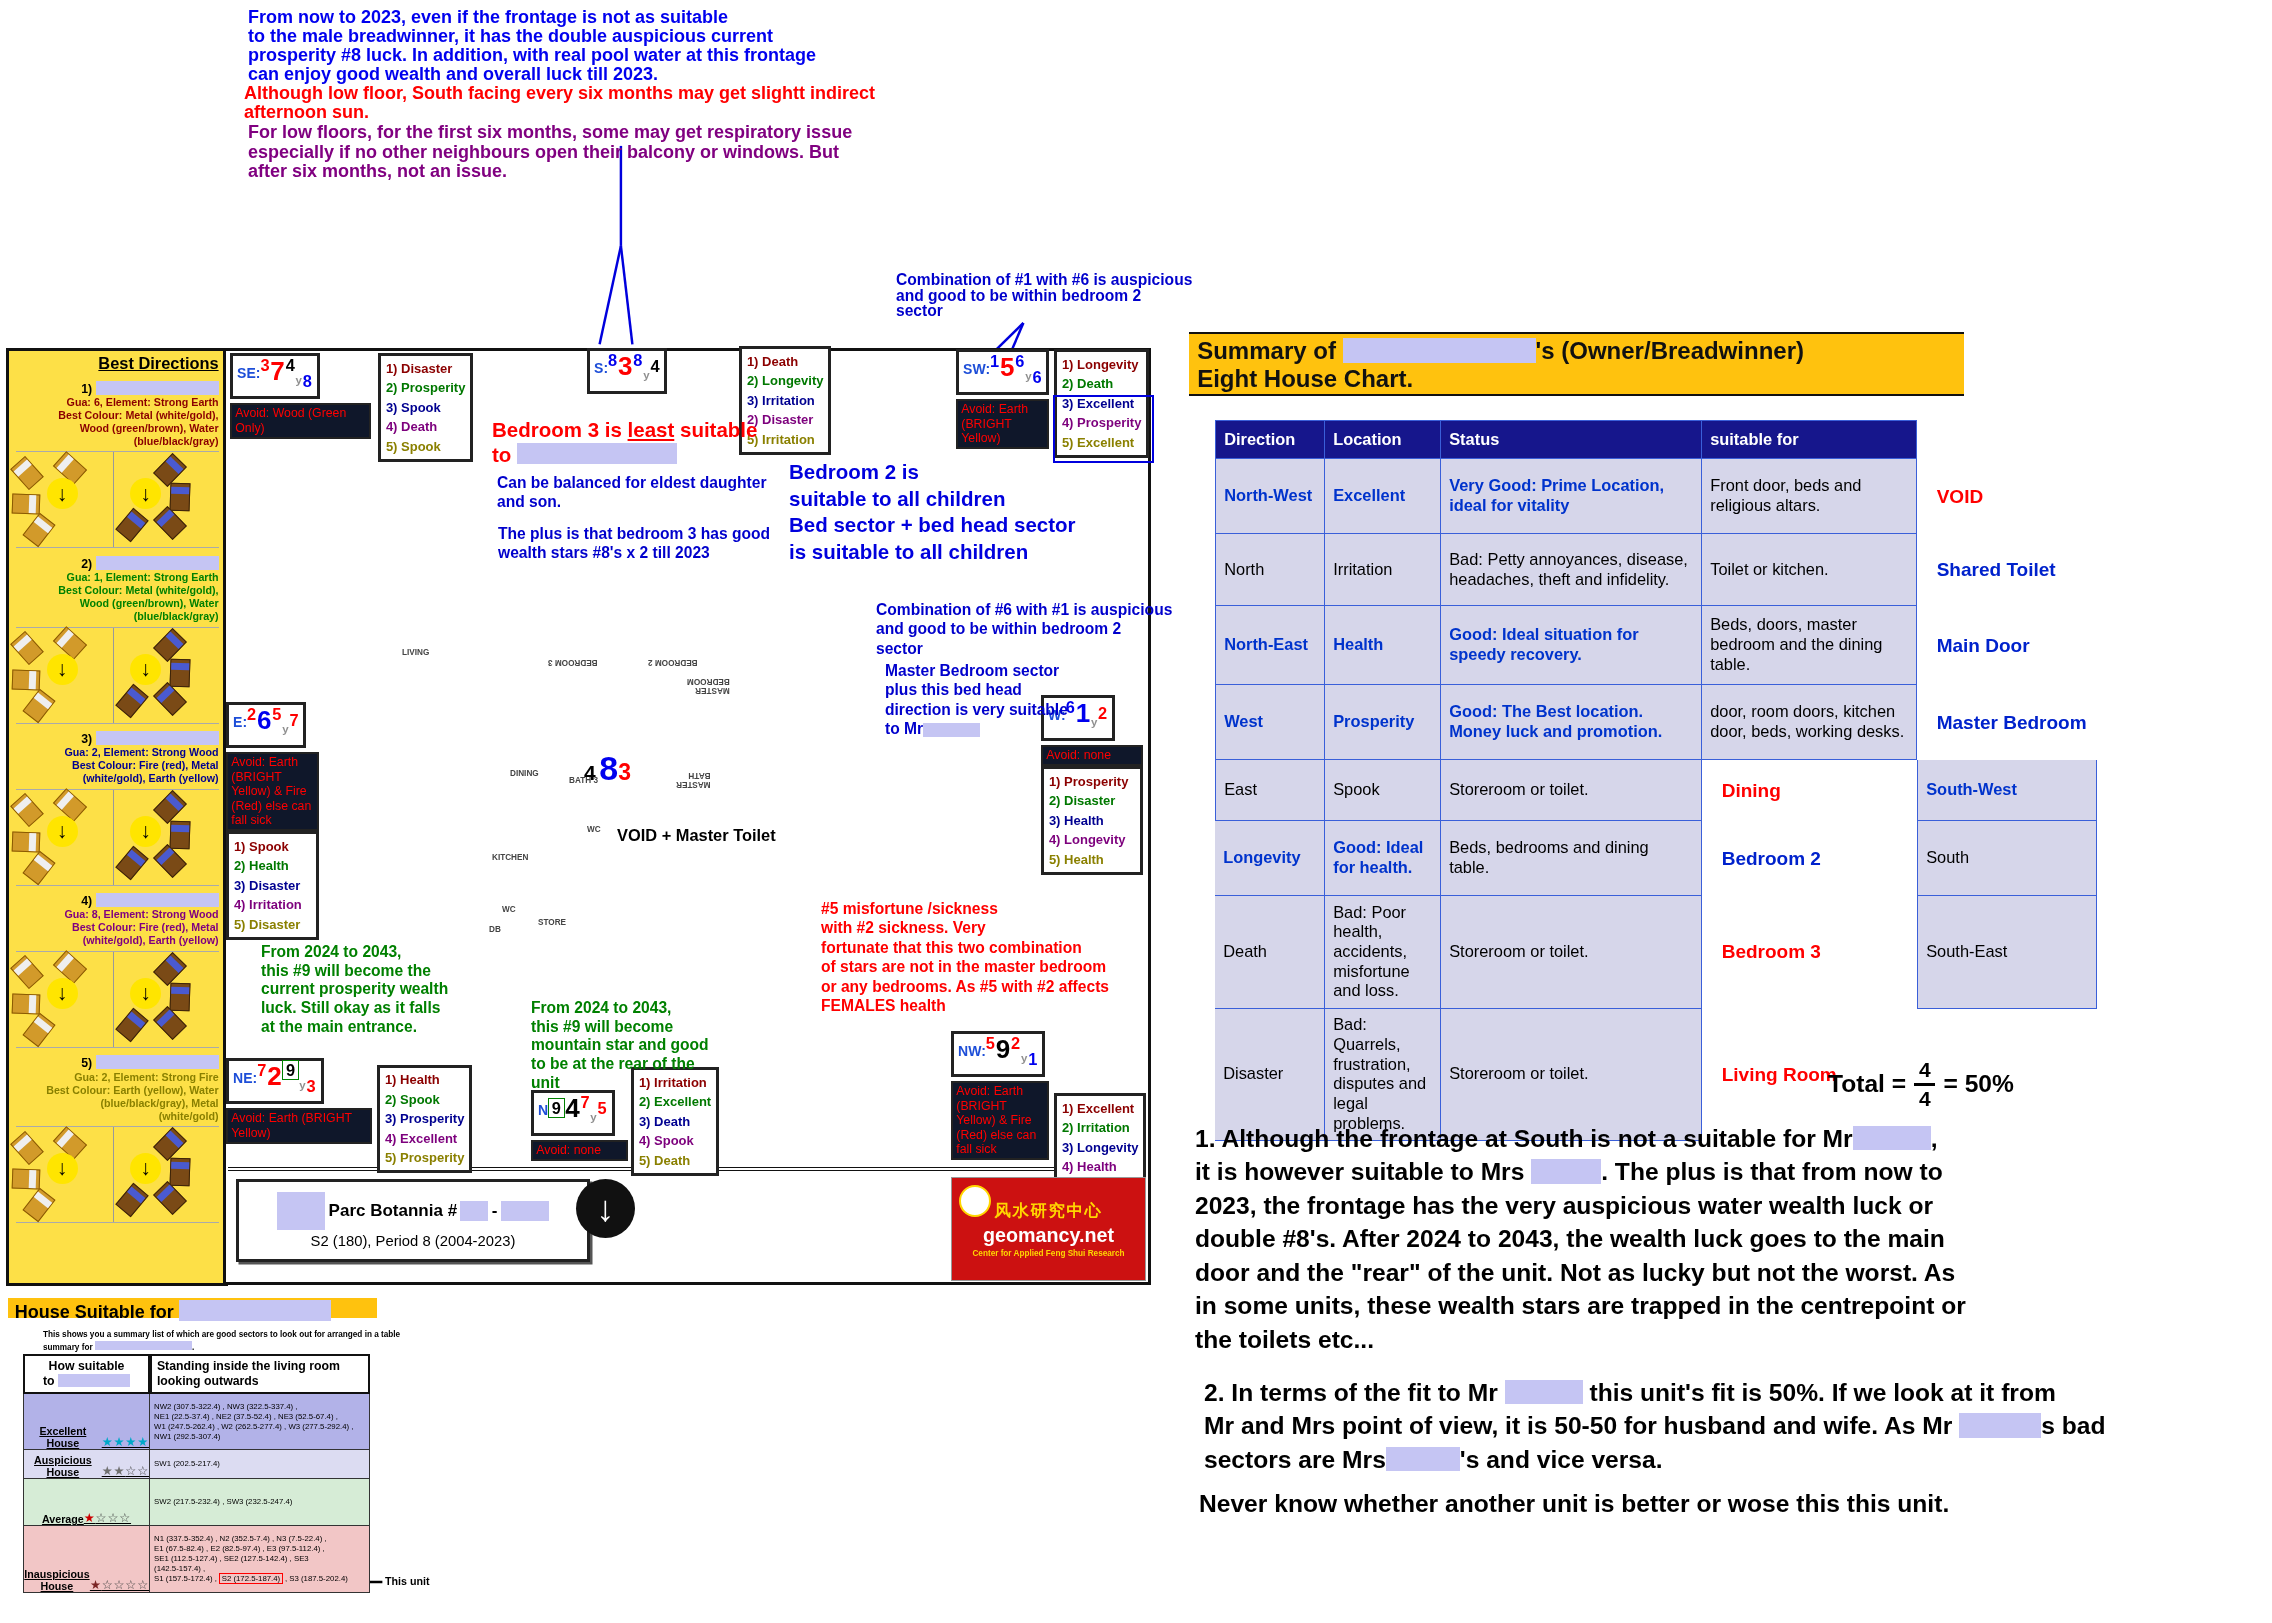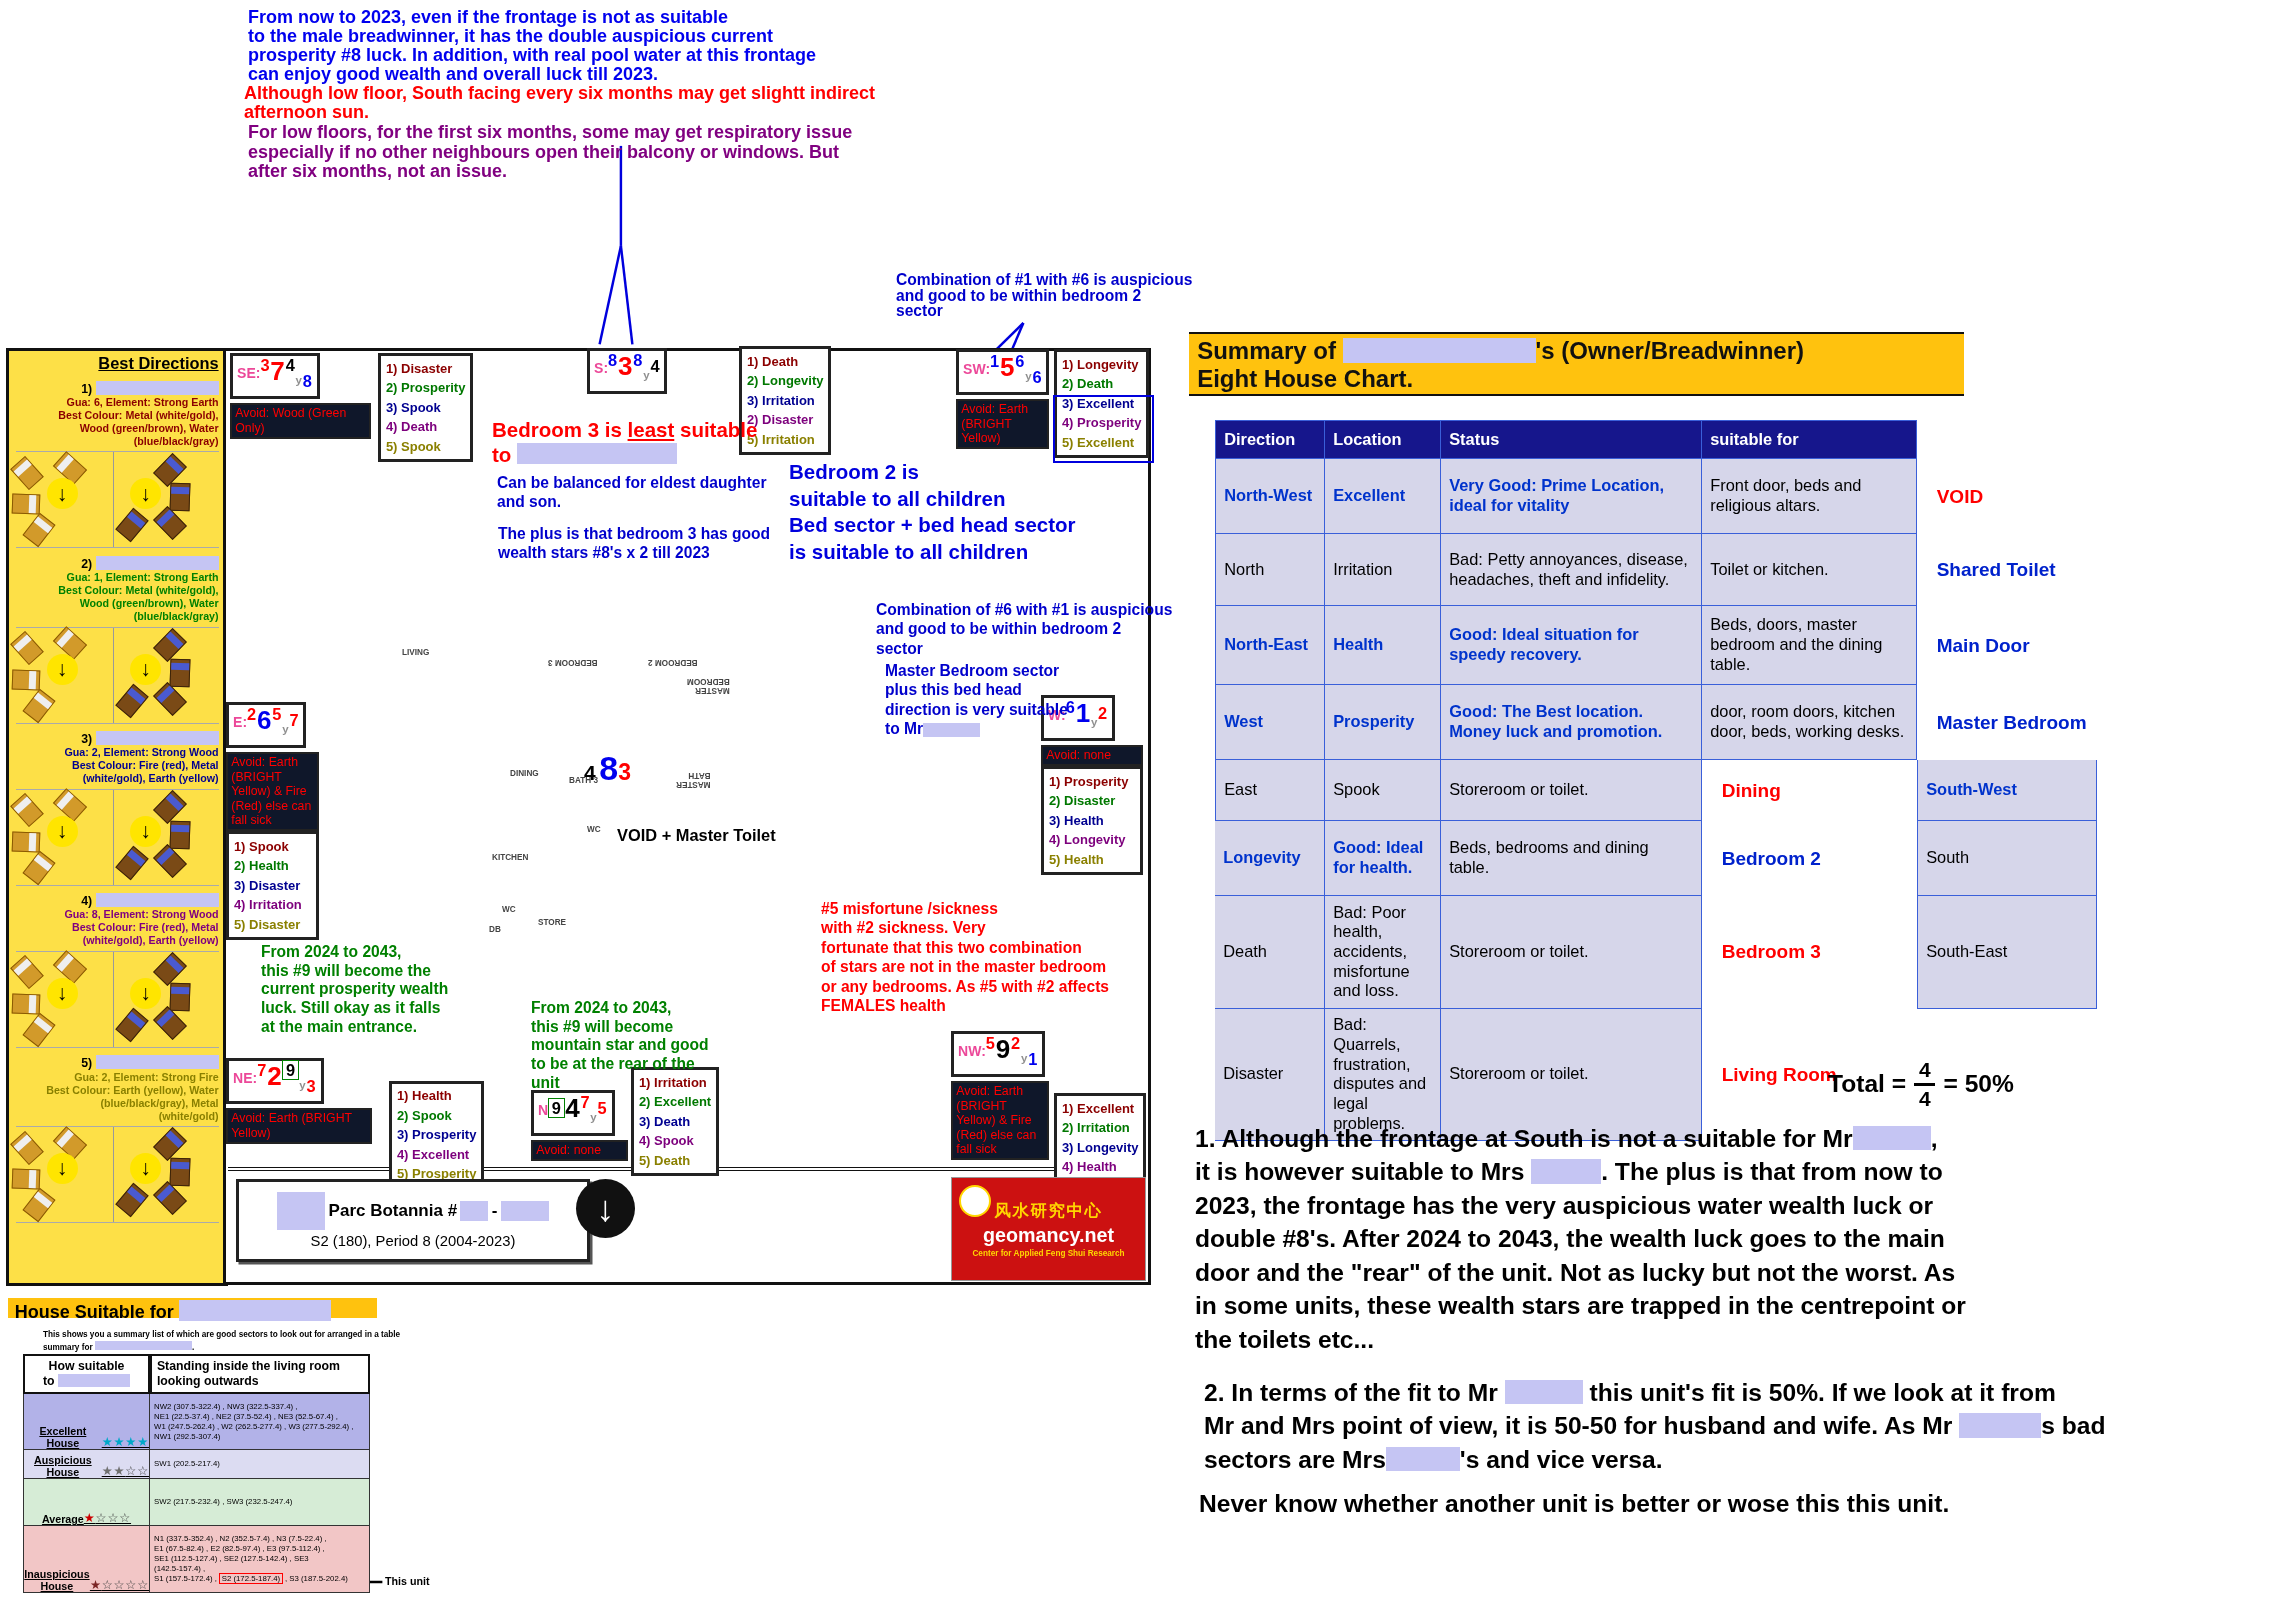"SE:" .cdir { color: #ec4899 -> #1d4ed8 }
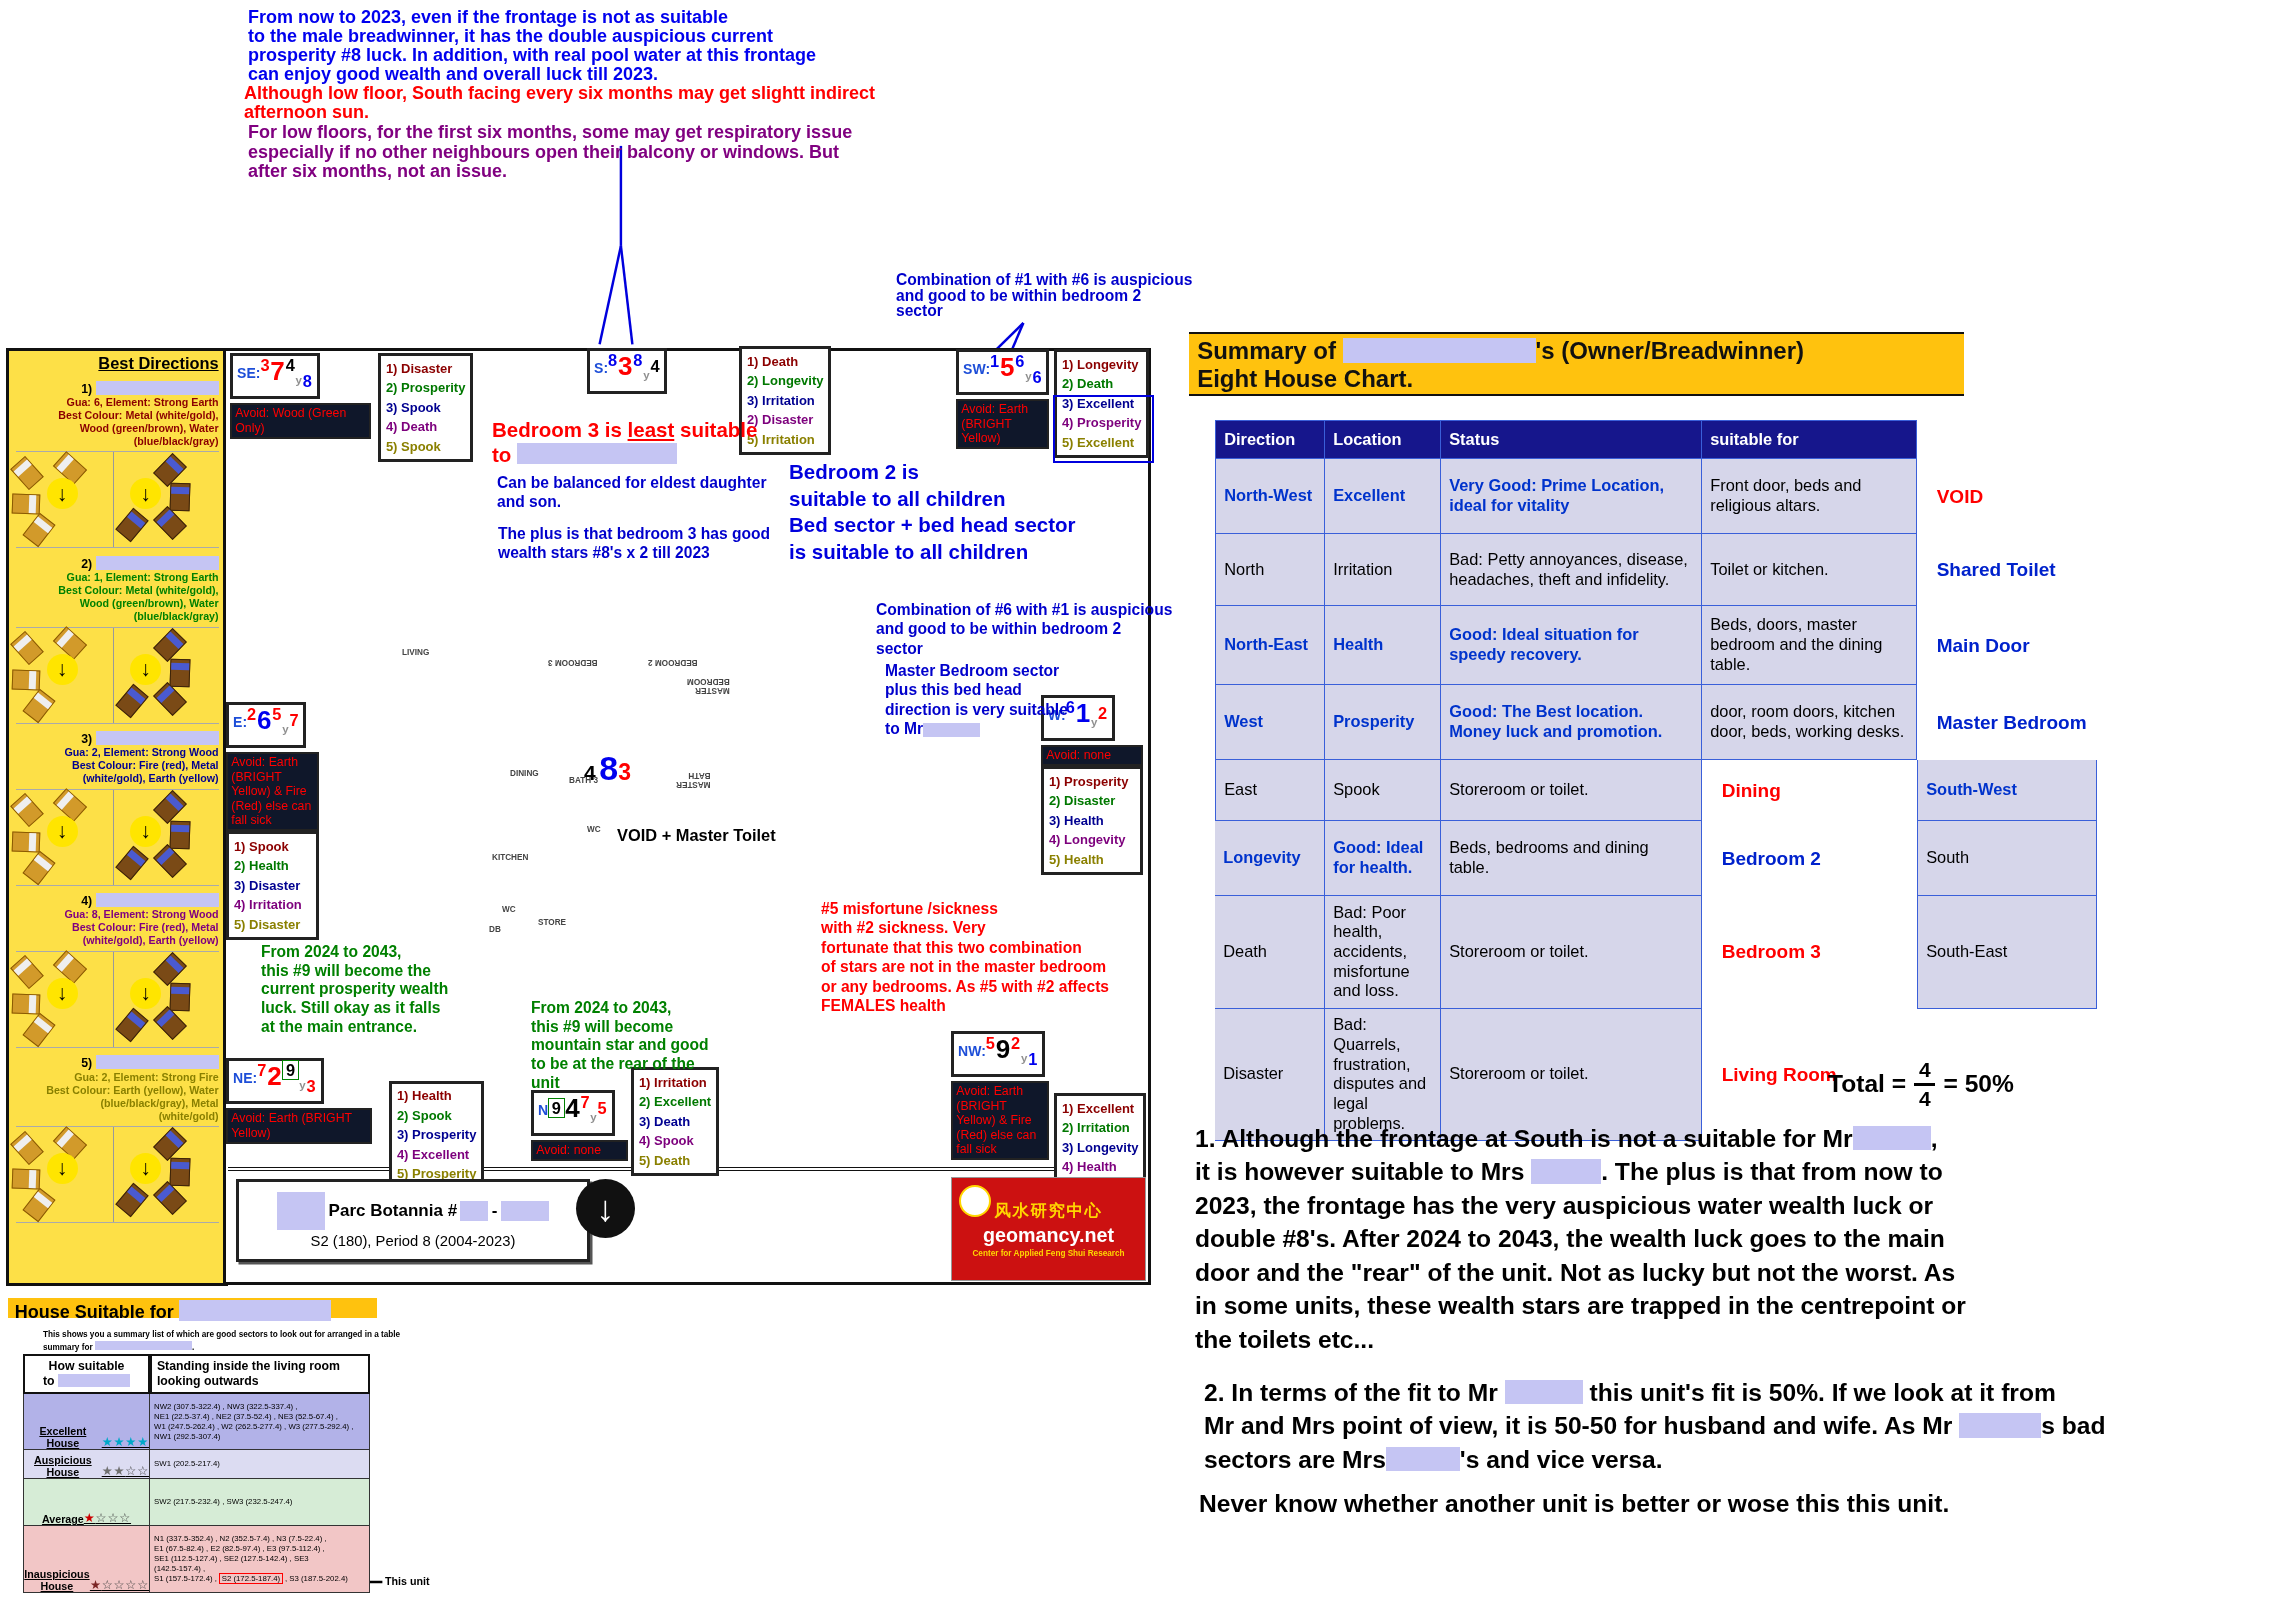"1) Health" #cp-ne .clist { left: 163px -> 151px; margin-top: 16px -> none }
